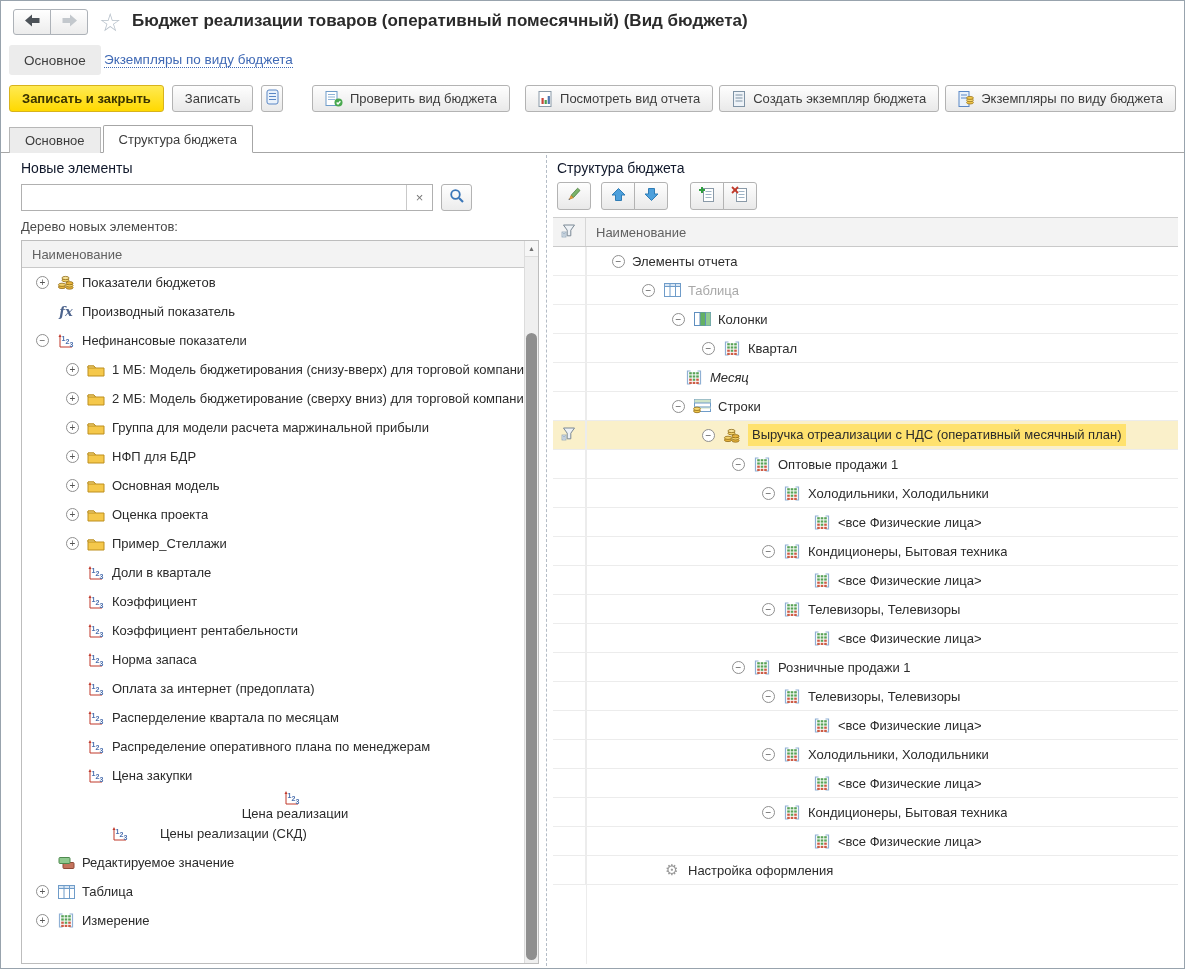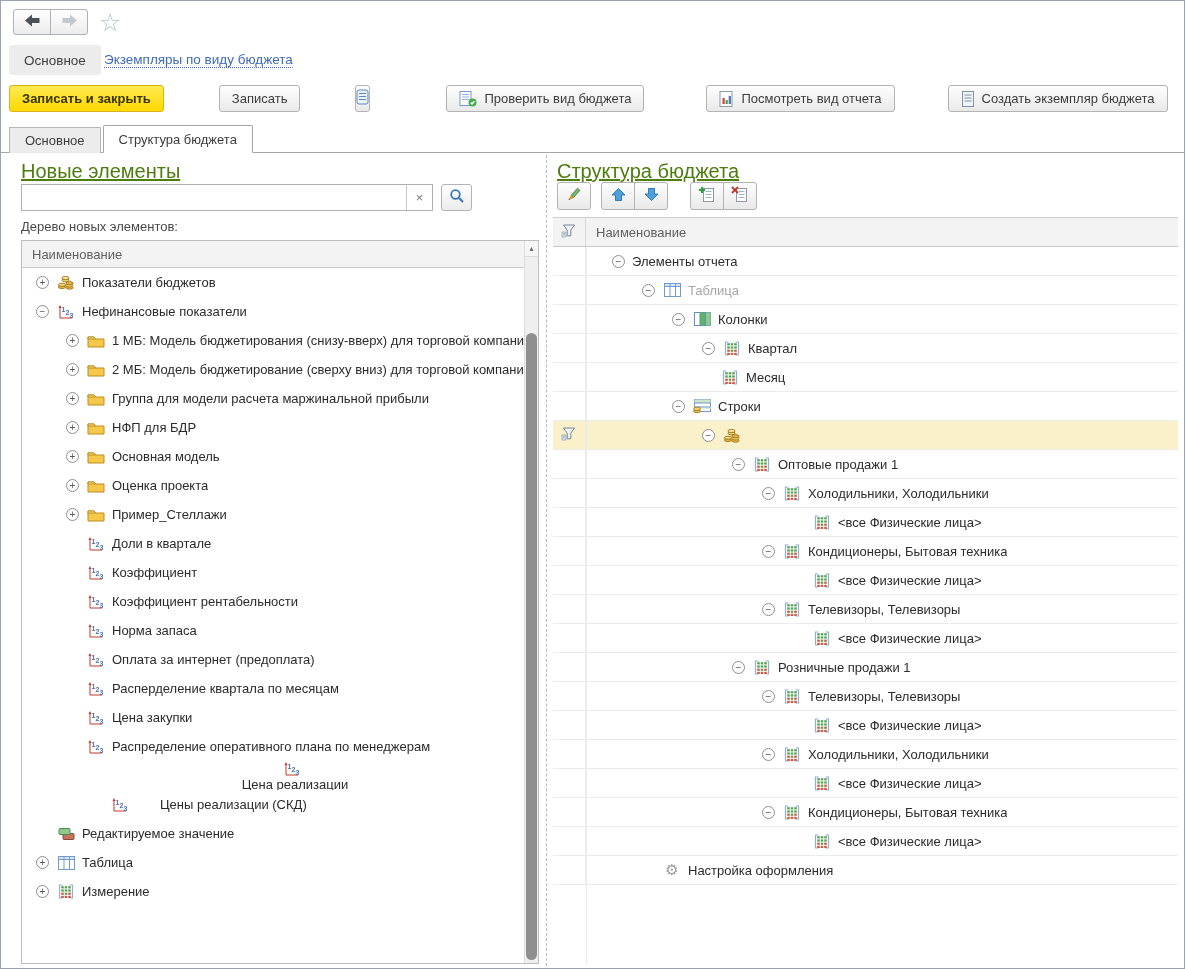"Бюджет реализации товаров (оперативный" div.wtitle { html: none -> <div>Бюджет реализации товаров (оперативный помесячный) (Вид бюджета)</div> }
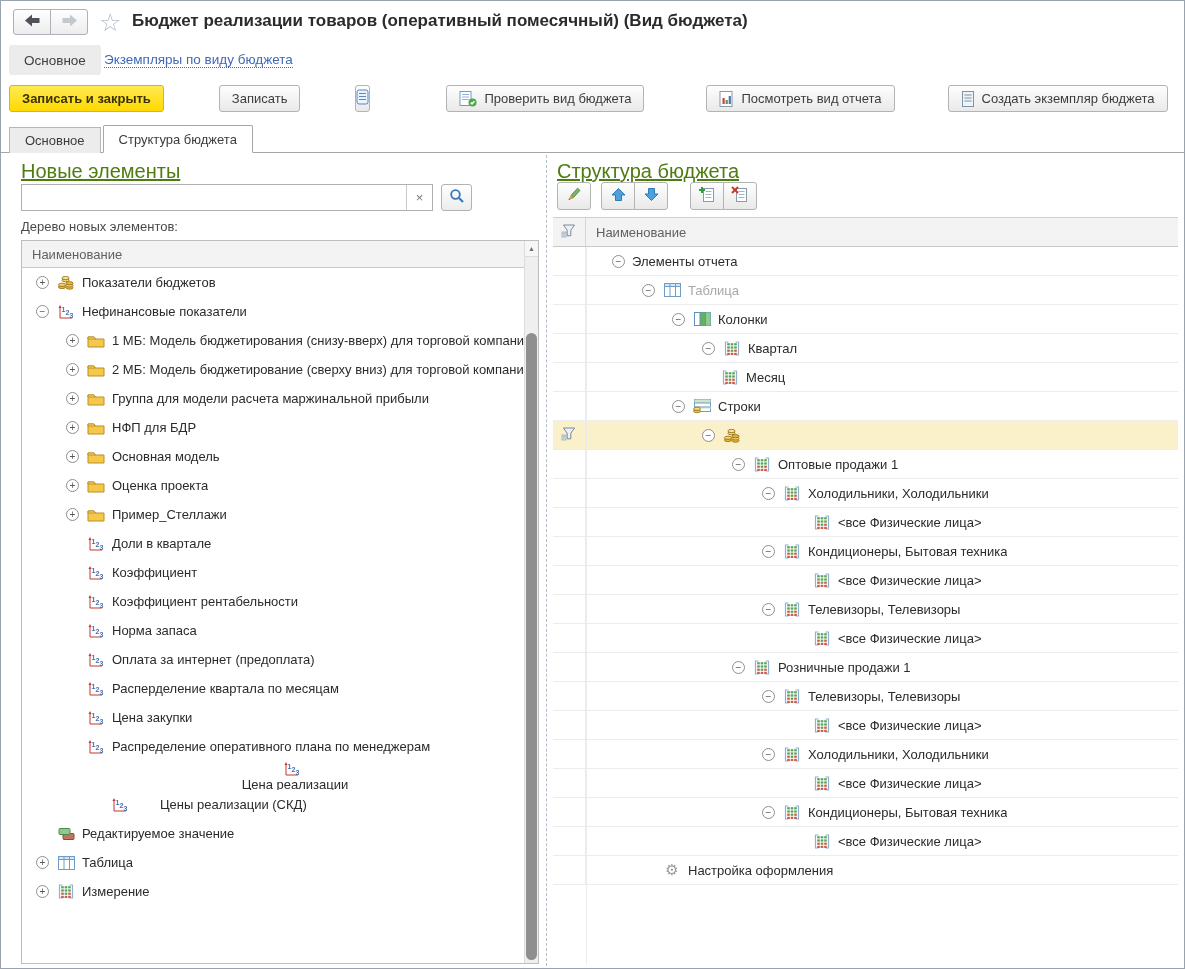"Записать и закрыть" .toolbar { gap: 47px -> none }
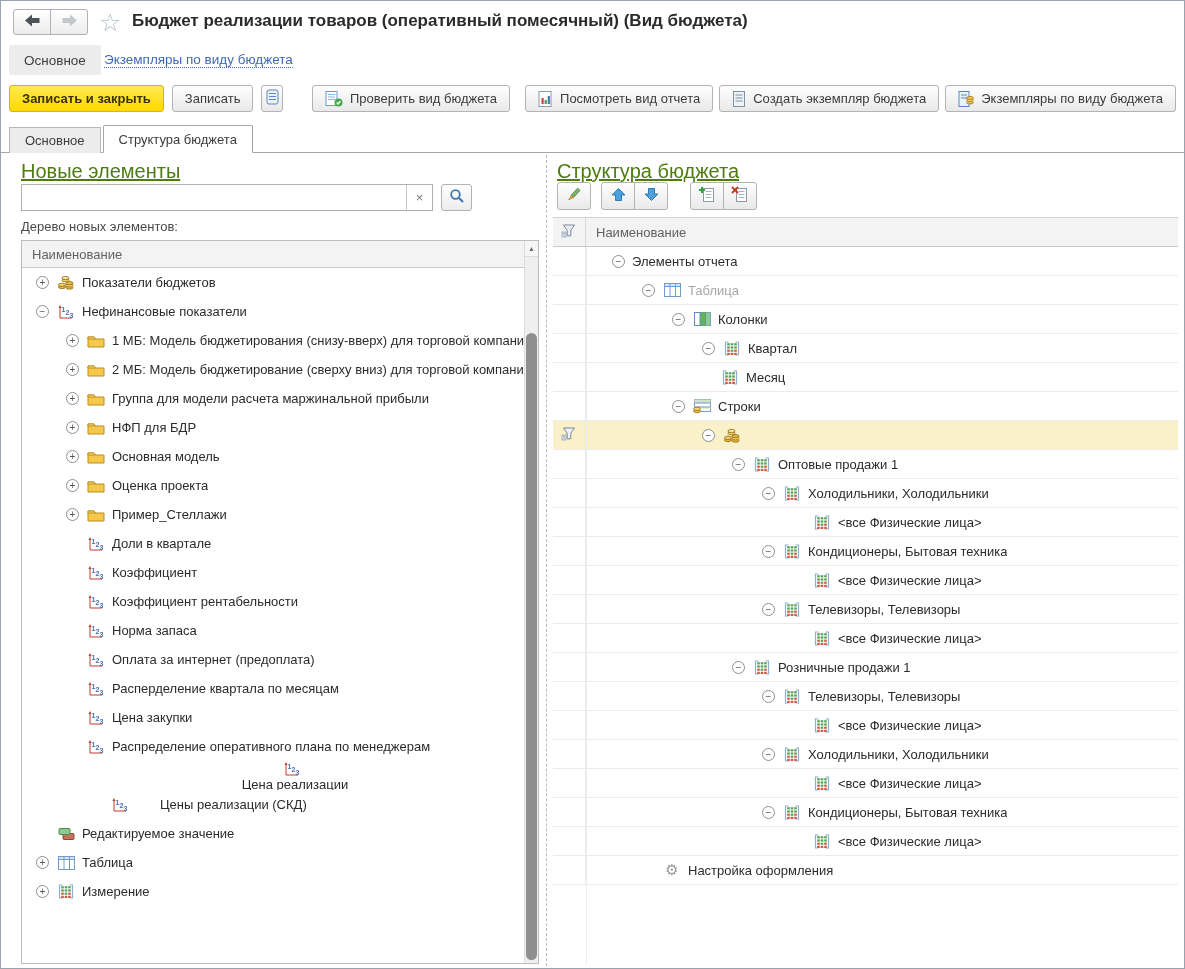"Новые элементы" .panel-title { color: #4d7c0f -> #0f172a; font-size: 20px -> 14px; text-decoration: underline -> none }
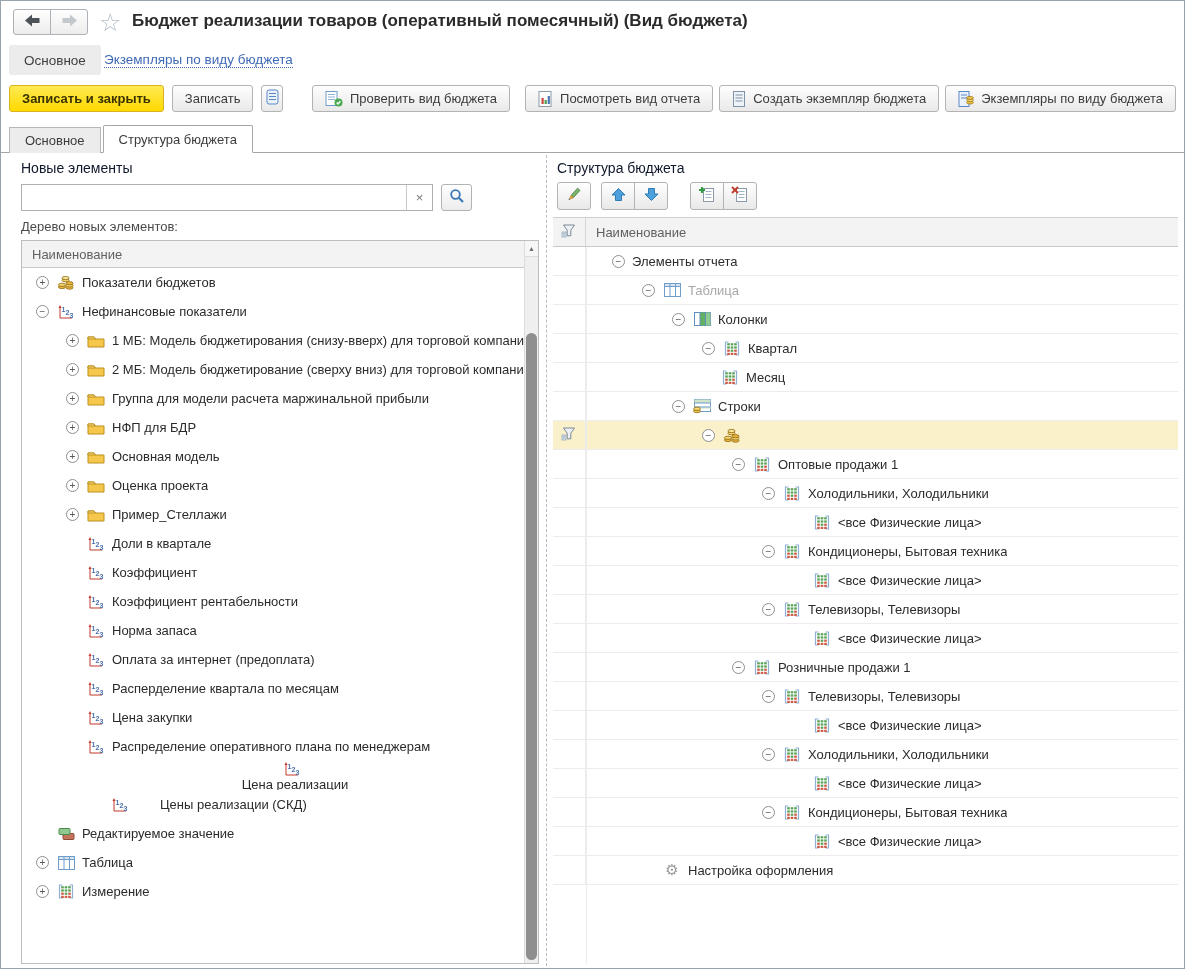"fx" div.trow { html: none -> <div> <span></span> <span> <span>fx</span> </span> <span>Производный показатель</span> </div> }
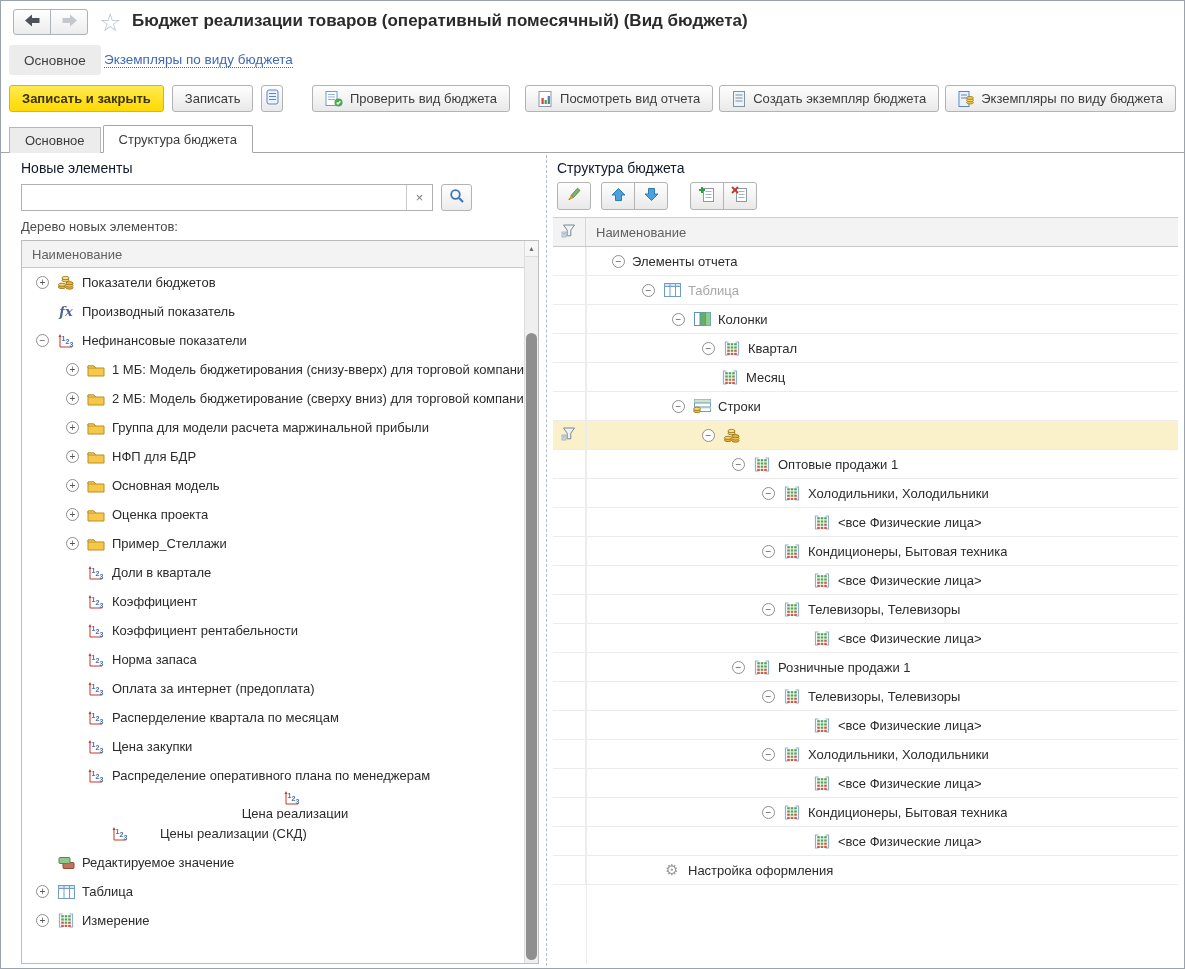"Месяц" div.rcell { font-style: none -> italic; padding-left: 114px -> 78px }
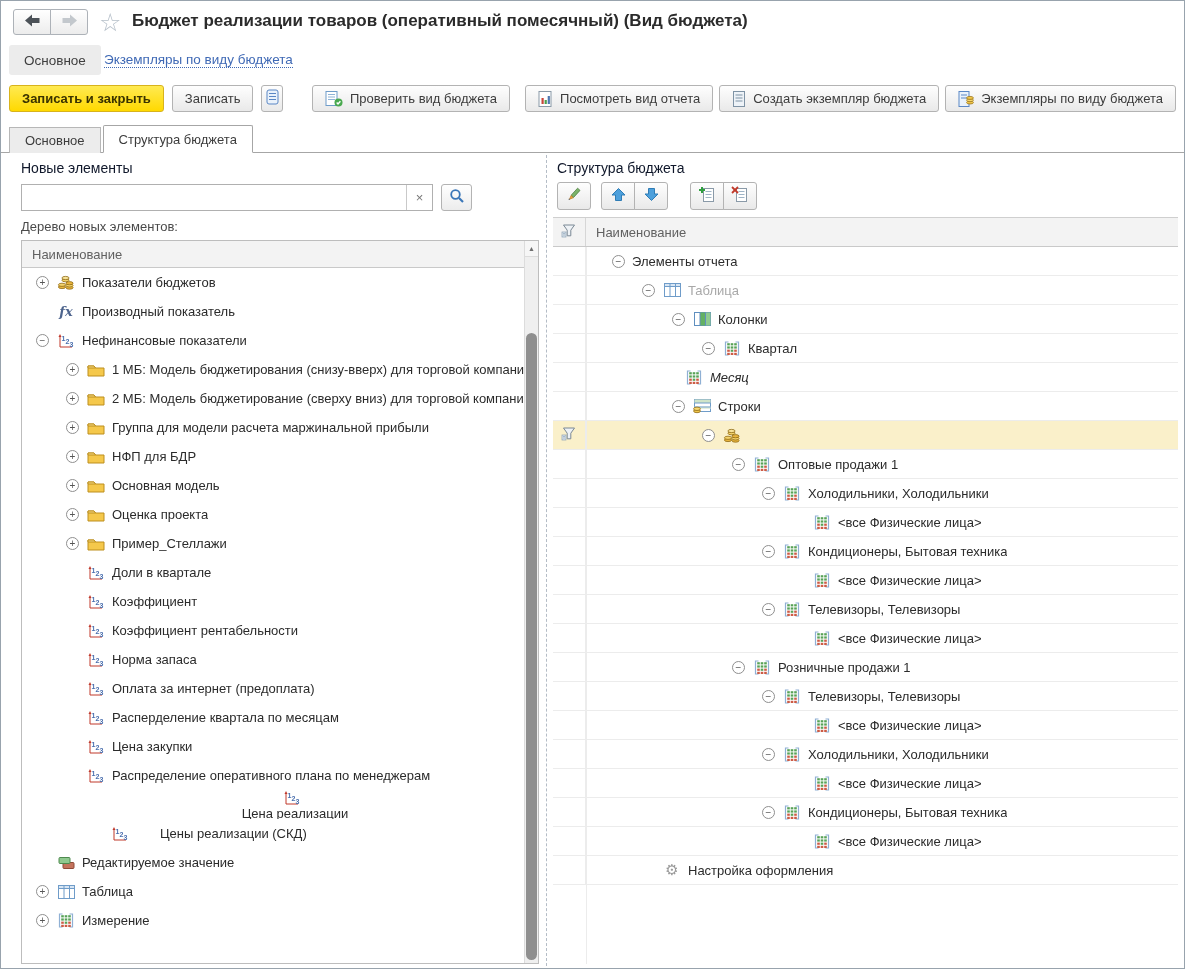"Выручка отреализации с НДС (оперативный" span.tlabel { html: none -> <span>Выручка отреализации с НДС (оперативный месячный план)</span> }
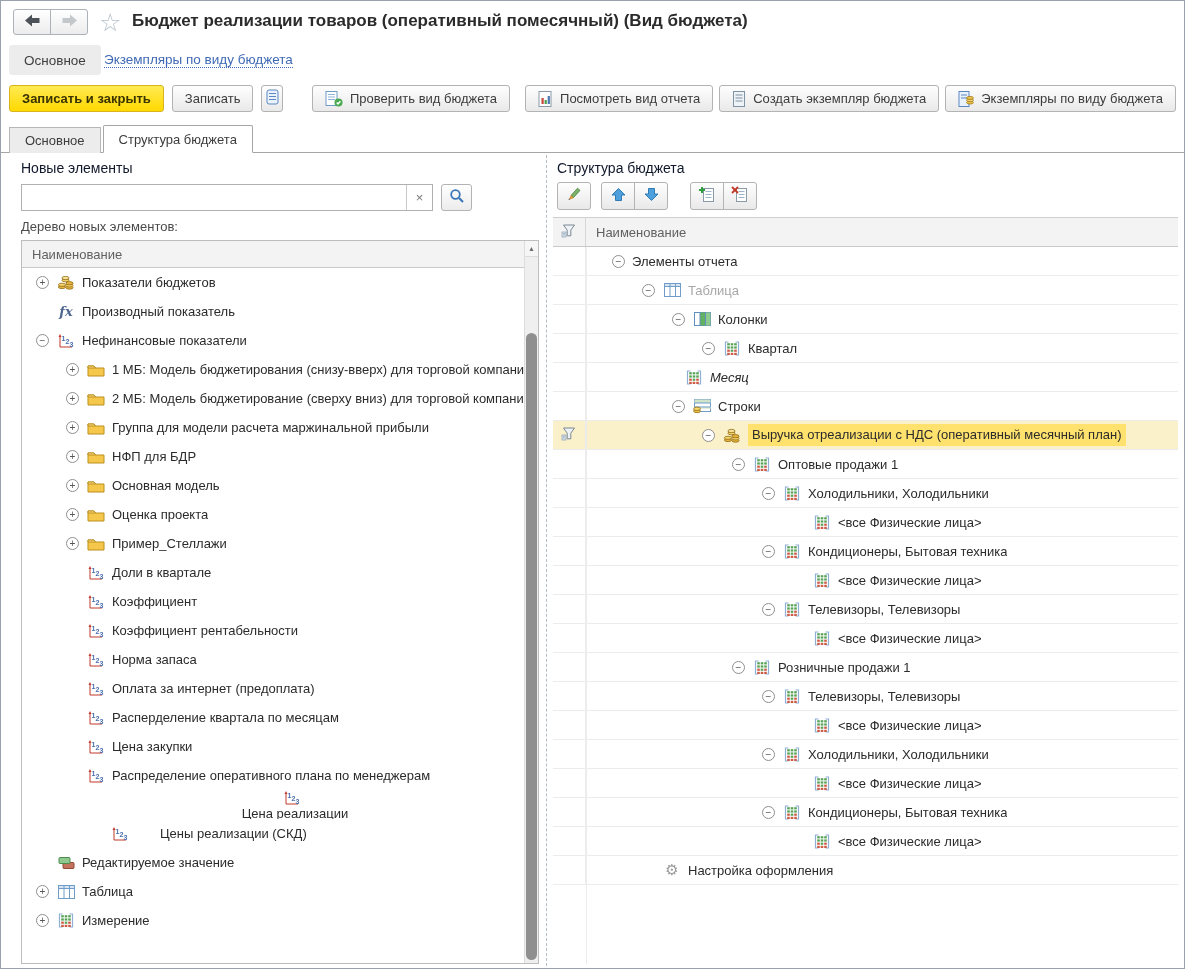"Цена закупки" div.trow { order: before "Распределение оперативного плана по" -> after "Распределение оперативного плана по" }
